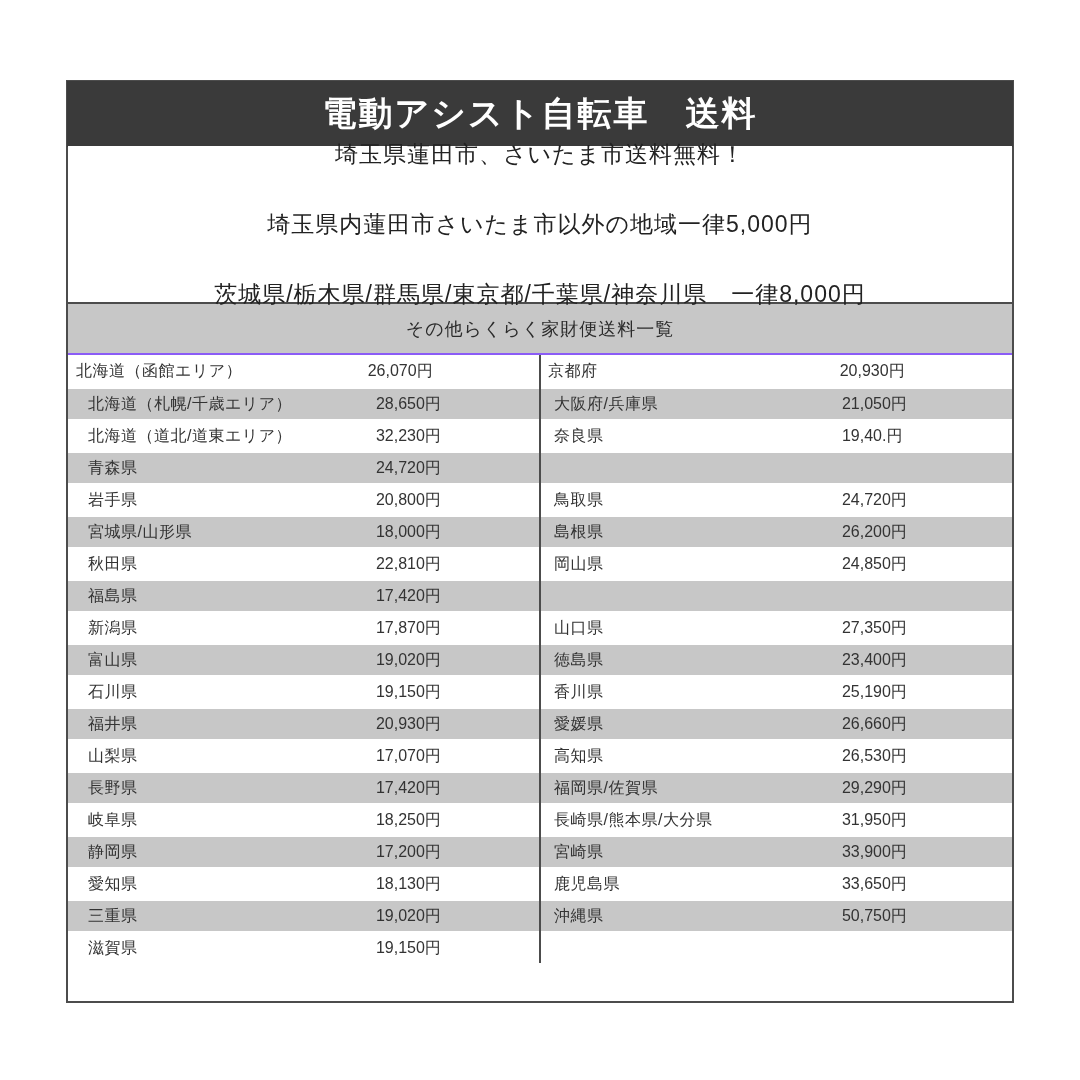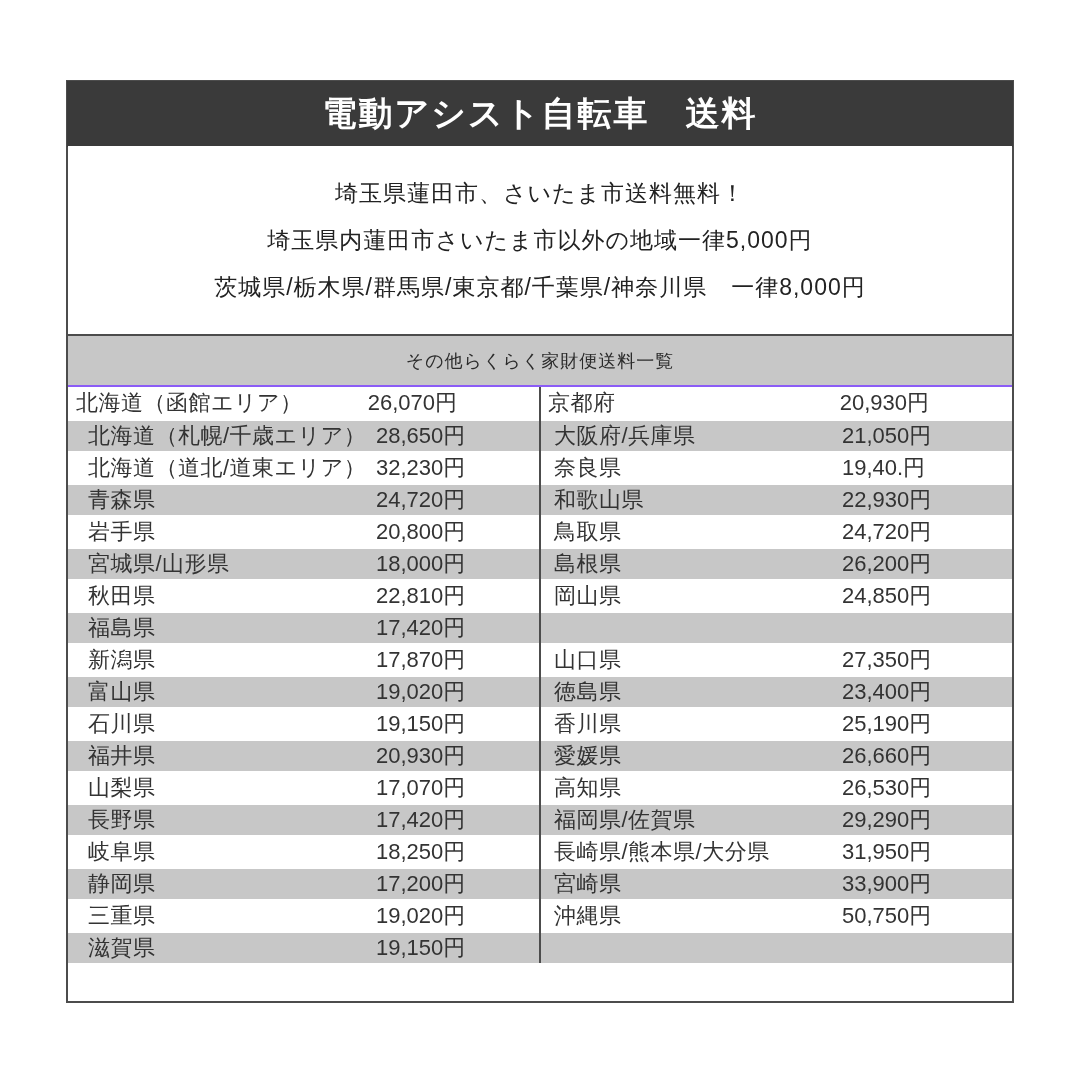"埼玉県蓮田市、さいたま市送料無料！" .notes { gap: 16px -> 39px; height: 188px -> 156px }
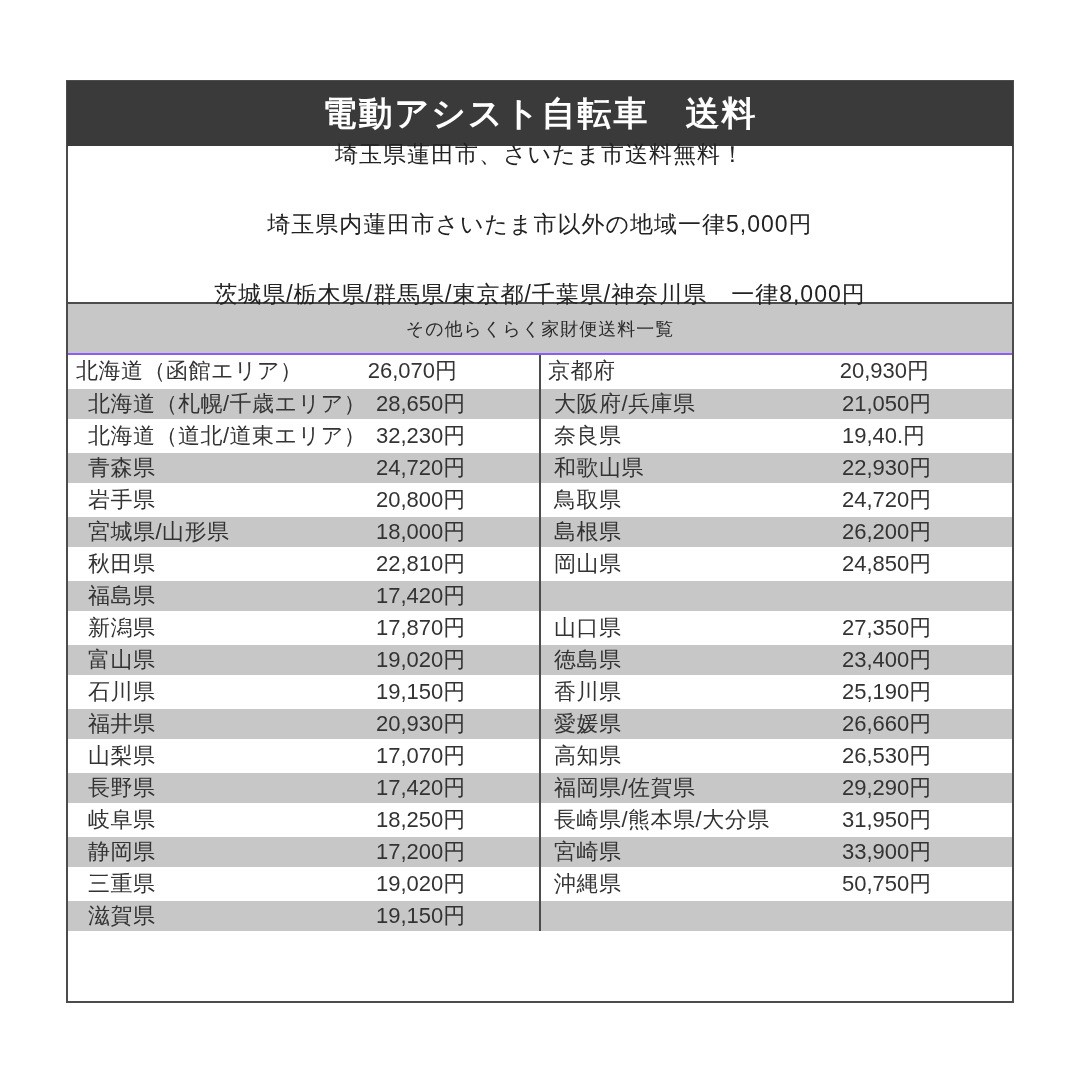"北海道（函館エリア）" .cell { font-size: 22px -> 16px }
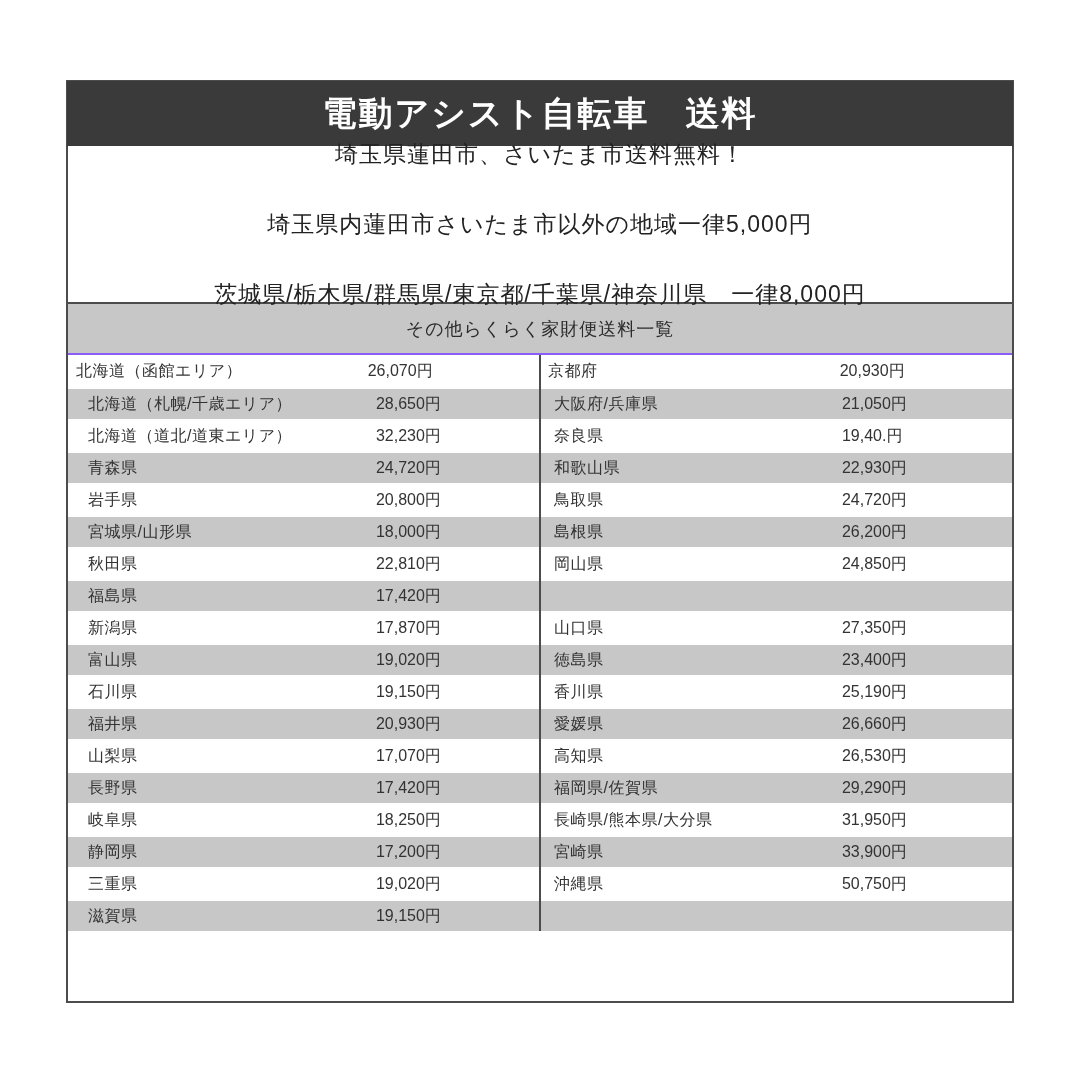"和歌山県" div.cell { html: <div> <span>和歌山県</span> <span>22,930円</span> </div> -> none }
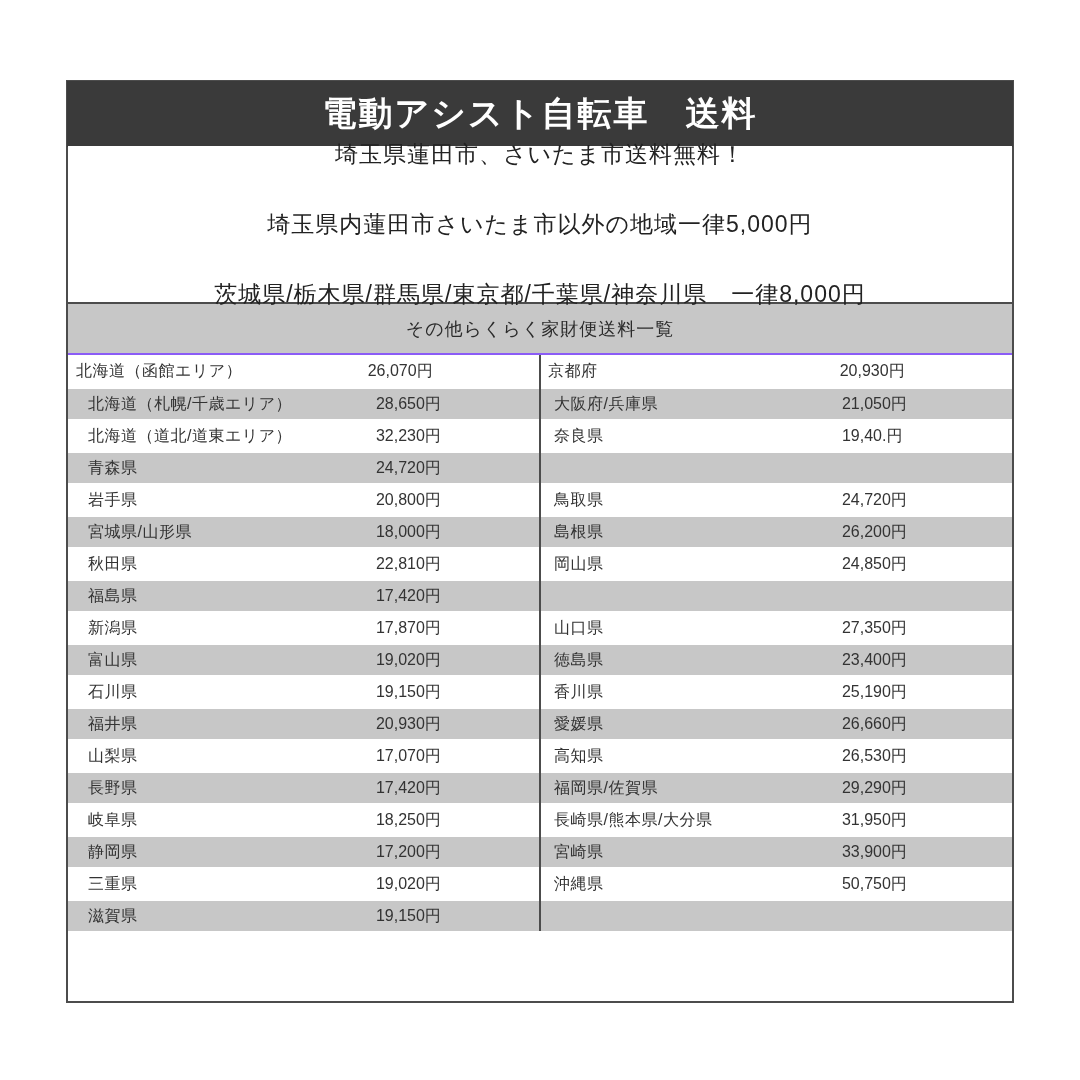"愛知県" div.trow { html: none -> <div> <div> <span>愛知県</span> <span>18,130円</span> </div> <div> <span>鹿児島県</span> <span>33,650円</span> </div> </div> }
